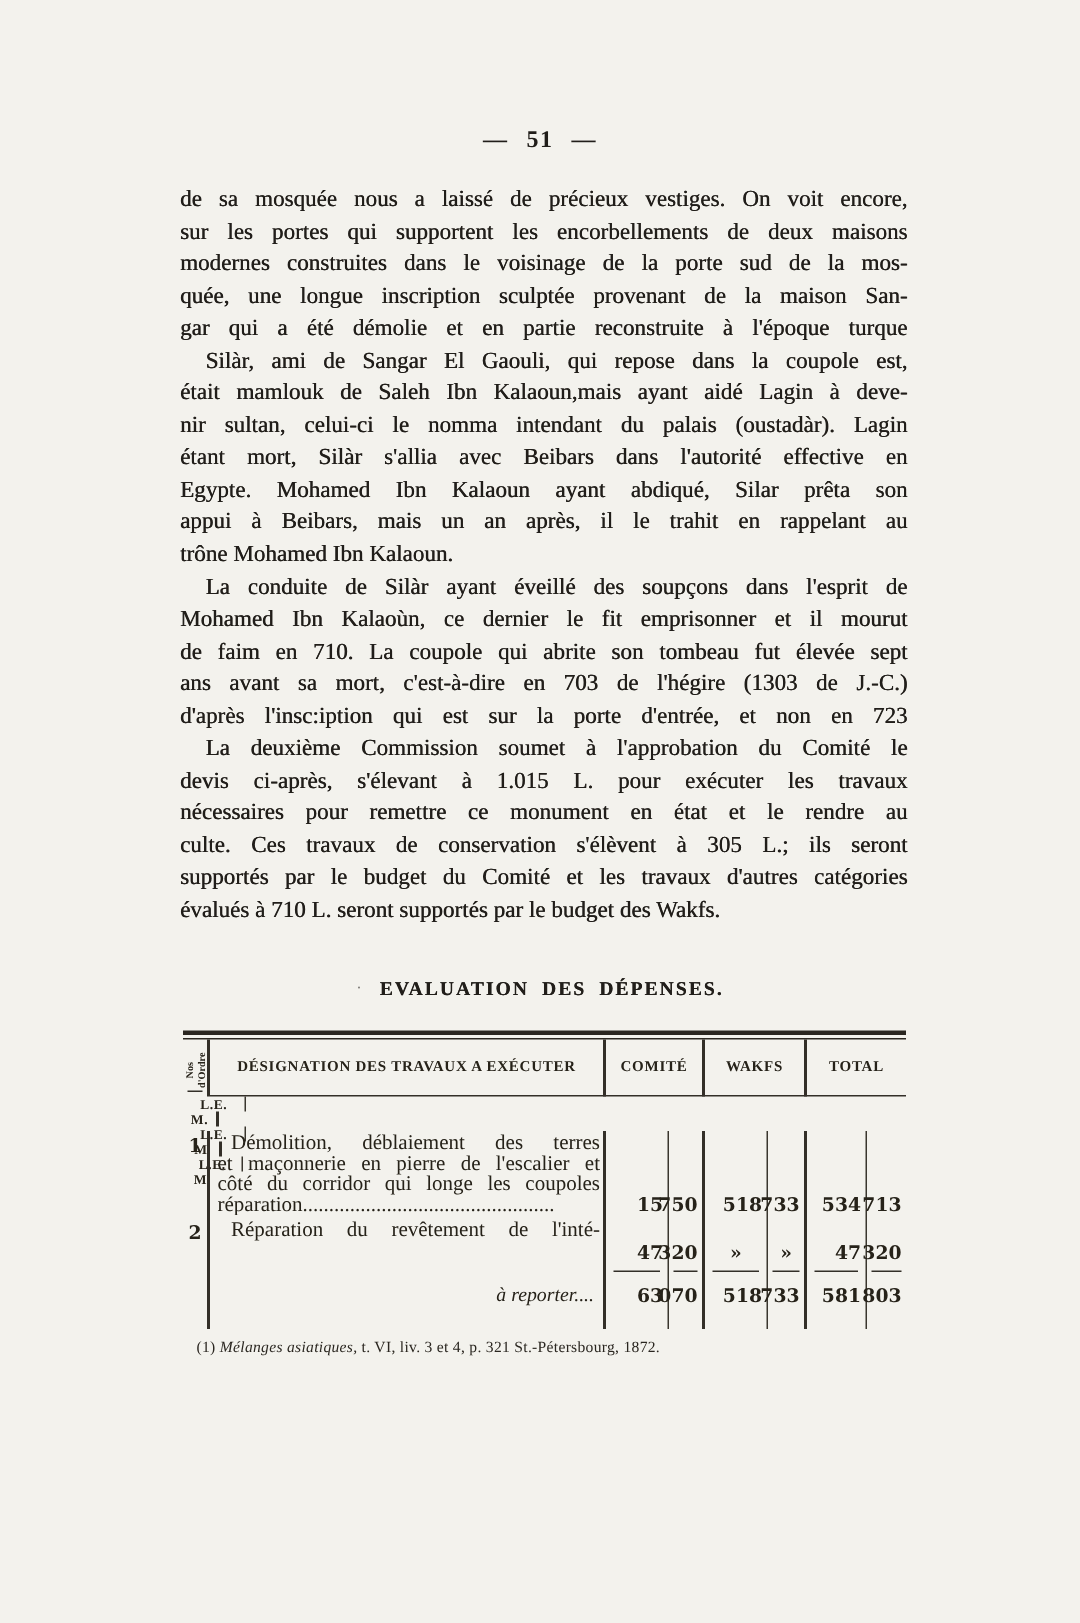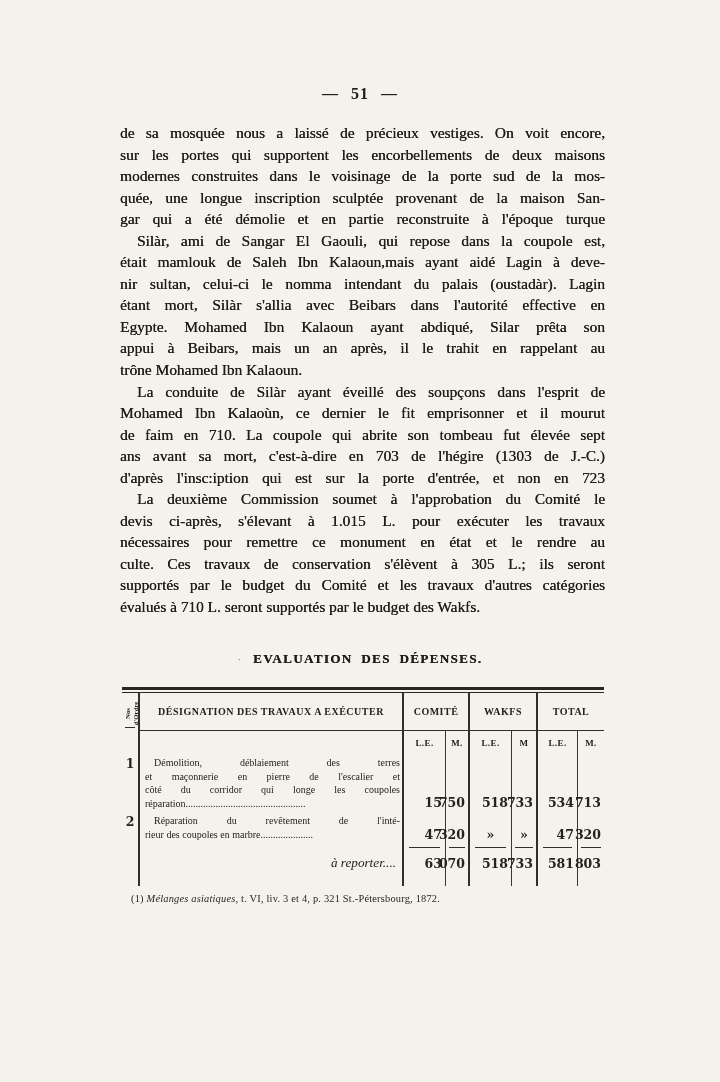"L.E." .hrow2 { flex-direction: none -> column }
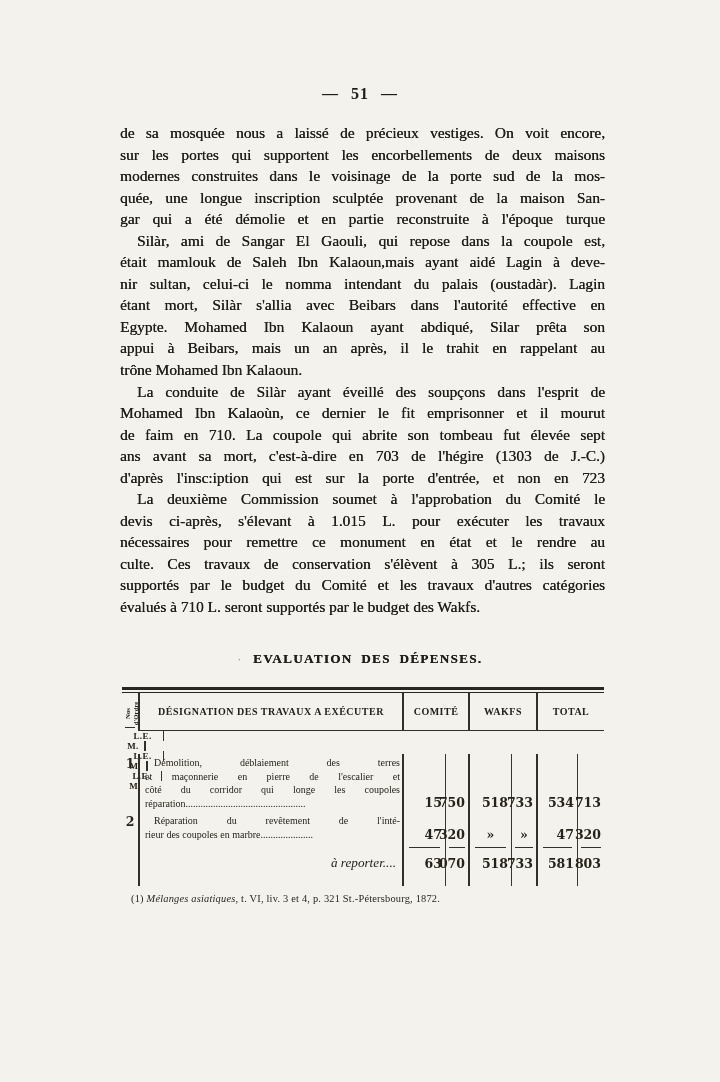"Démolition, déblaiement des terres" .dlines { font-size: 10px -> 14px }
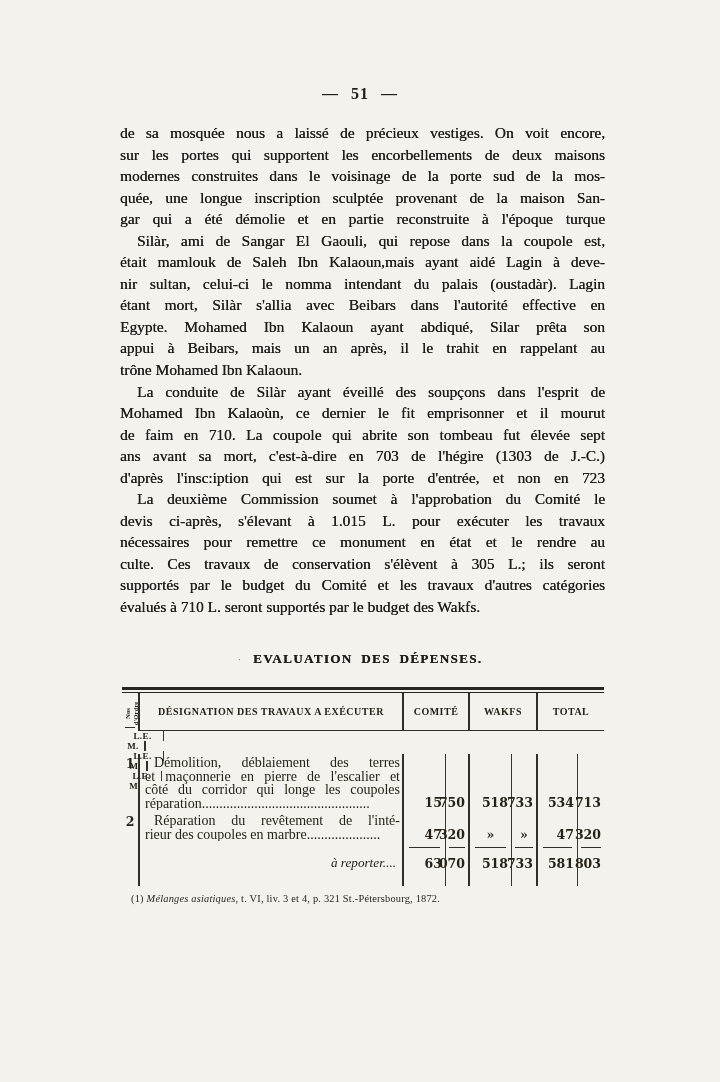"rieur des coupoles en" div.tl { html: <div>rieur des coupoles en marbre.....................</div> -> none }
